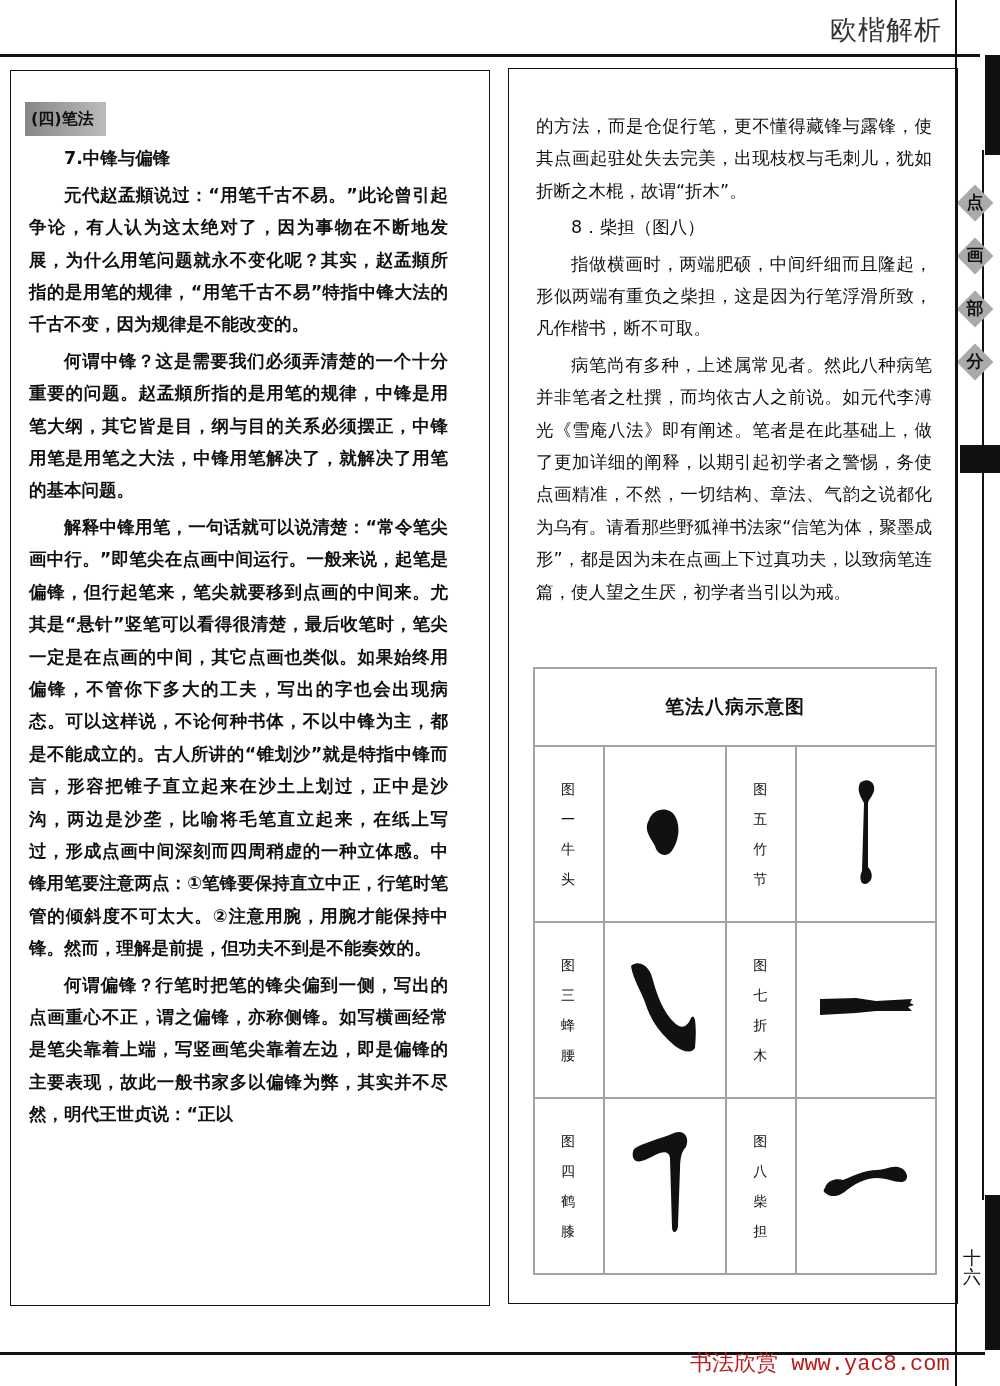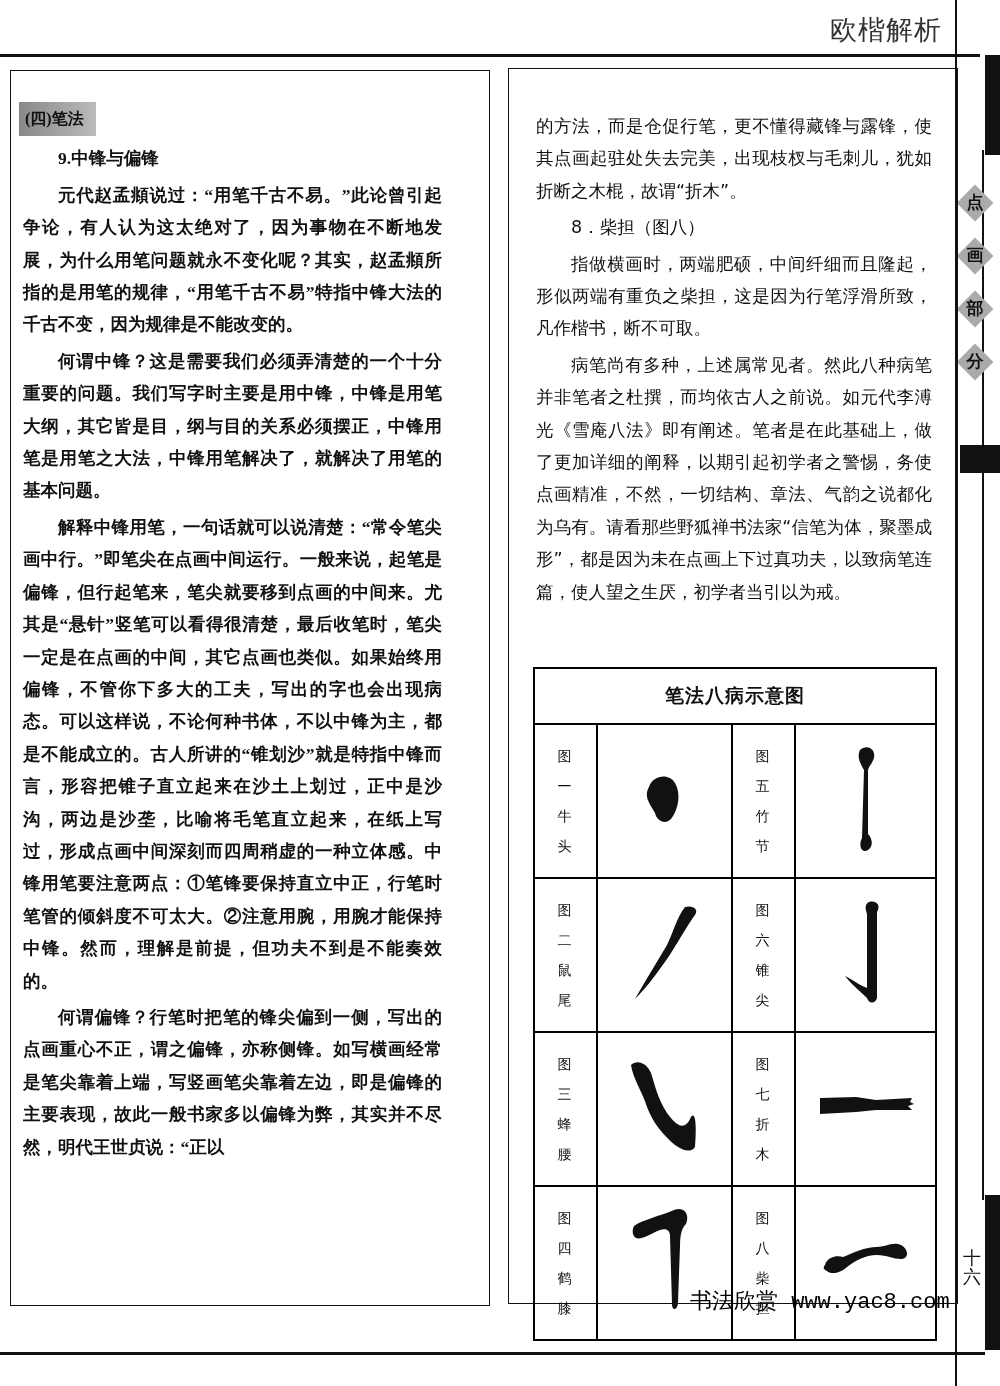"(四)笔法" .left-text { font-family: Liberation Serif, serif -> none; left: 19px -> 25px }
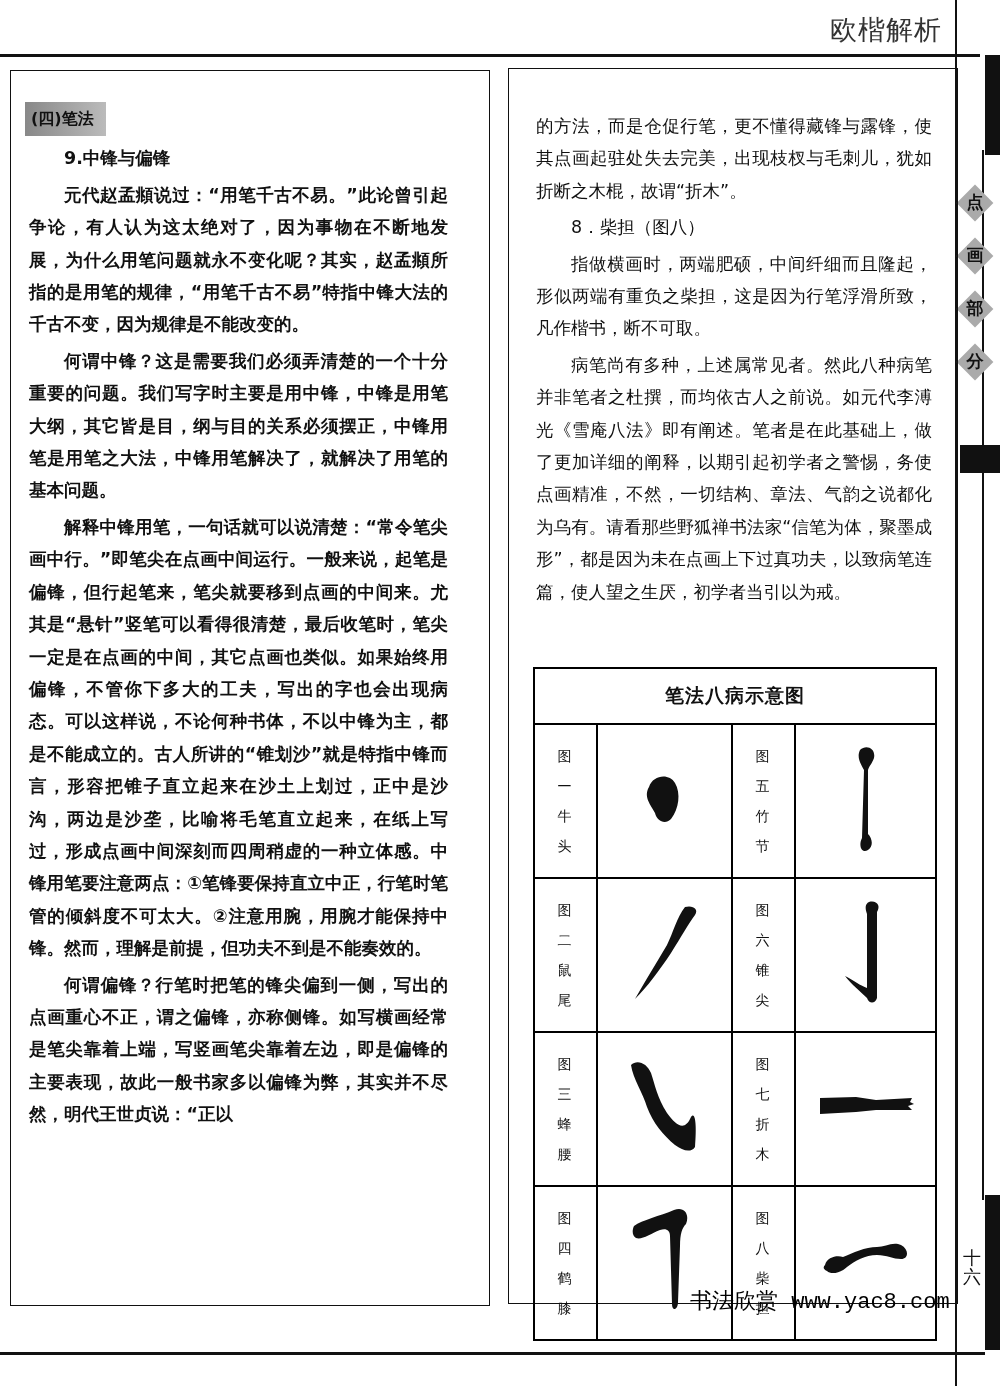"9.中锋与偏锋" p.sub { text: 9 -> 7 }
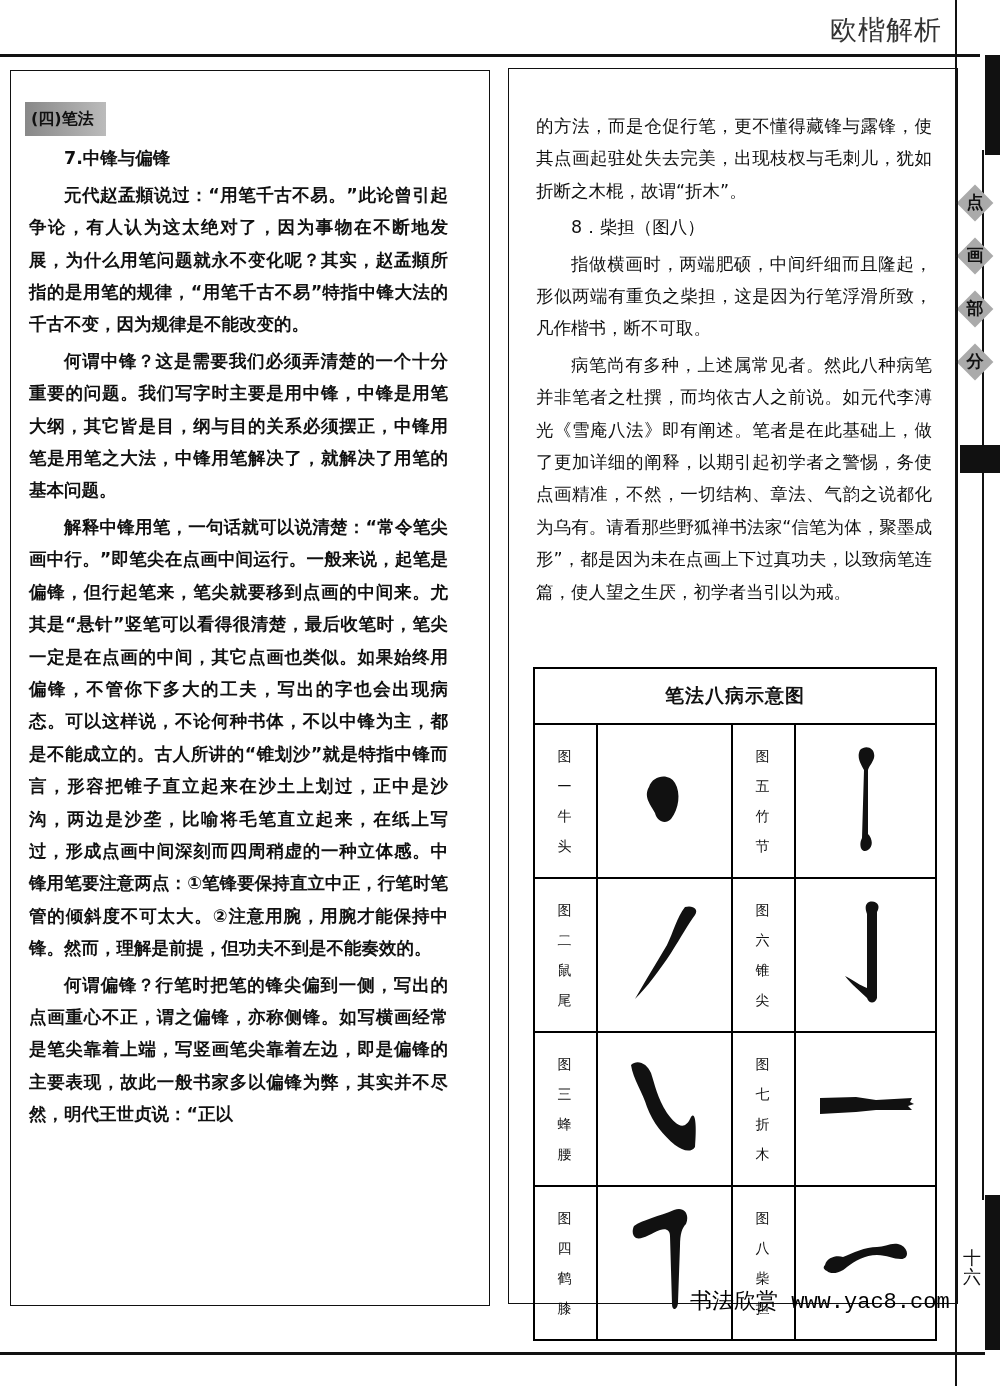"何谓中锋？这是需要我们必须弄清楚的一个十分重要的问题。我们写字时主要是用中锋，中" p { text: 我们写字时主要是用中锋 -> 赵孟頫所指的是用笔的规律 }
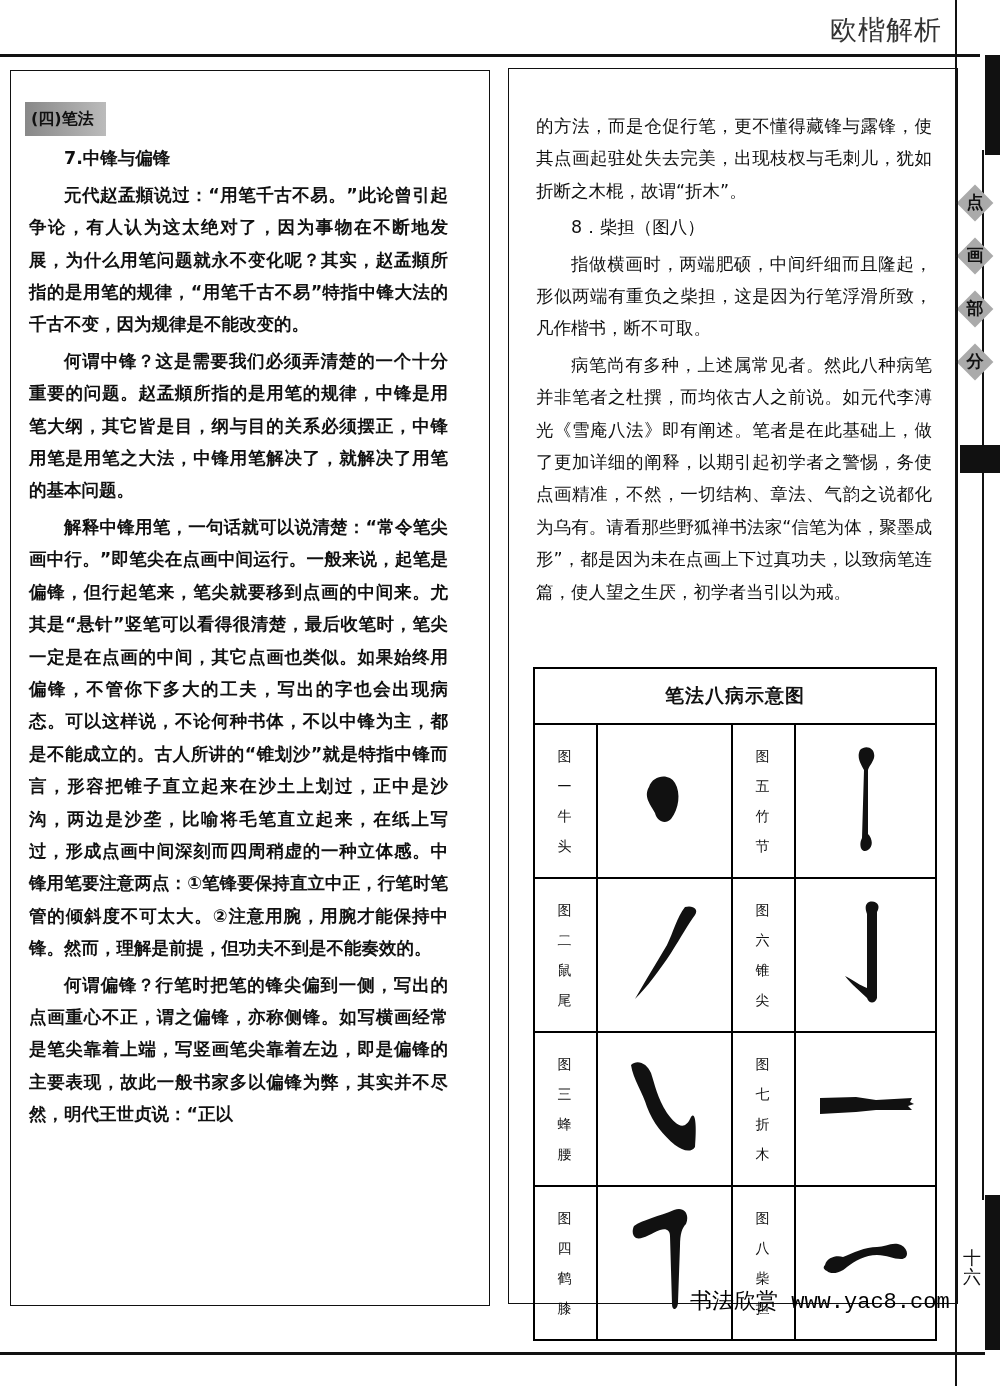"笔法八病示意图" .fig-table td { border: 2px solid #000000 -> 2px solid #a3a3a3; padding: 5px -> 16px }
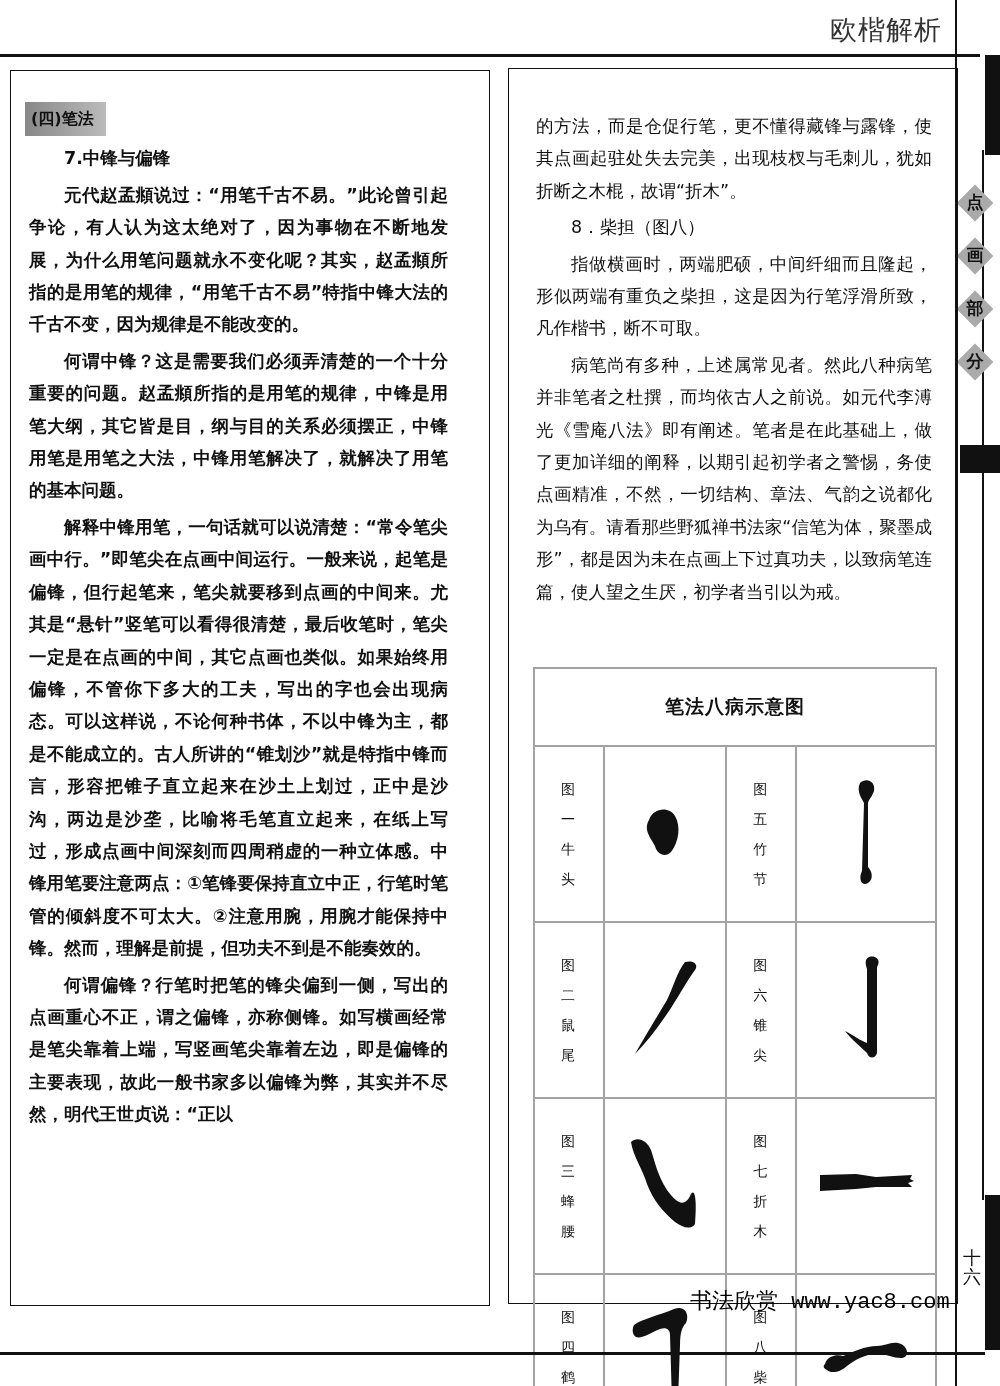"图二" tr { html: <tr> <td> <span>图二</span> <span>鼠尾</span> </td> <td> <svg> <path></path> </svg> </td> <td> <span>图六</span> <span>锥尖</span> </td> <td> <svg> <path></path> </svg> </td> </tr> -> none }
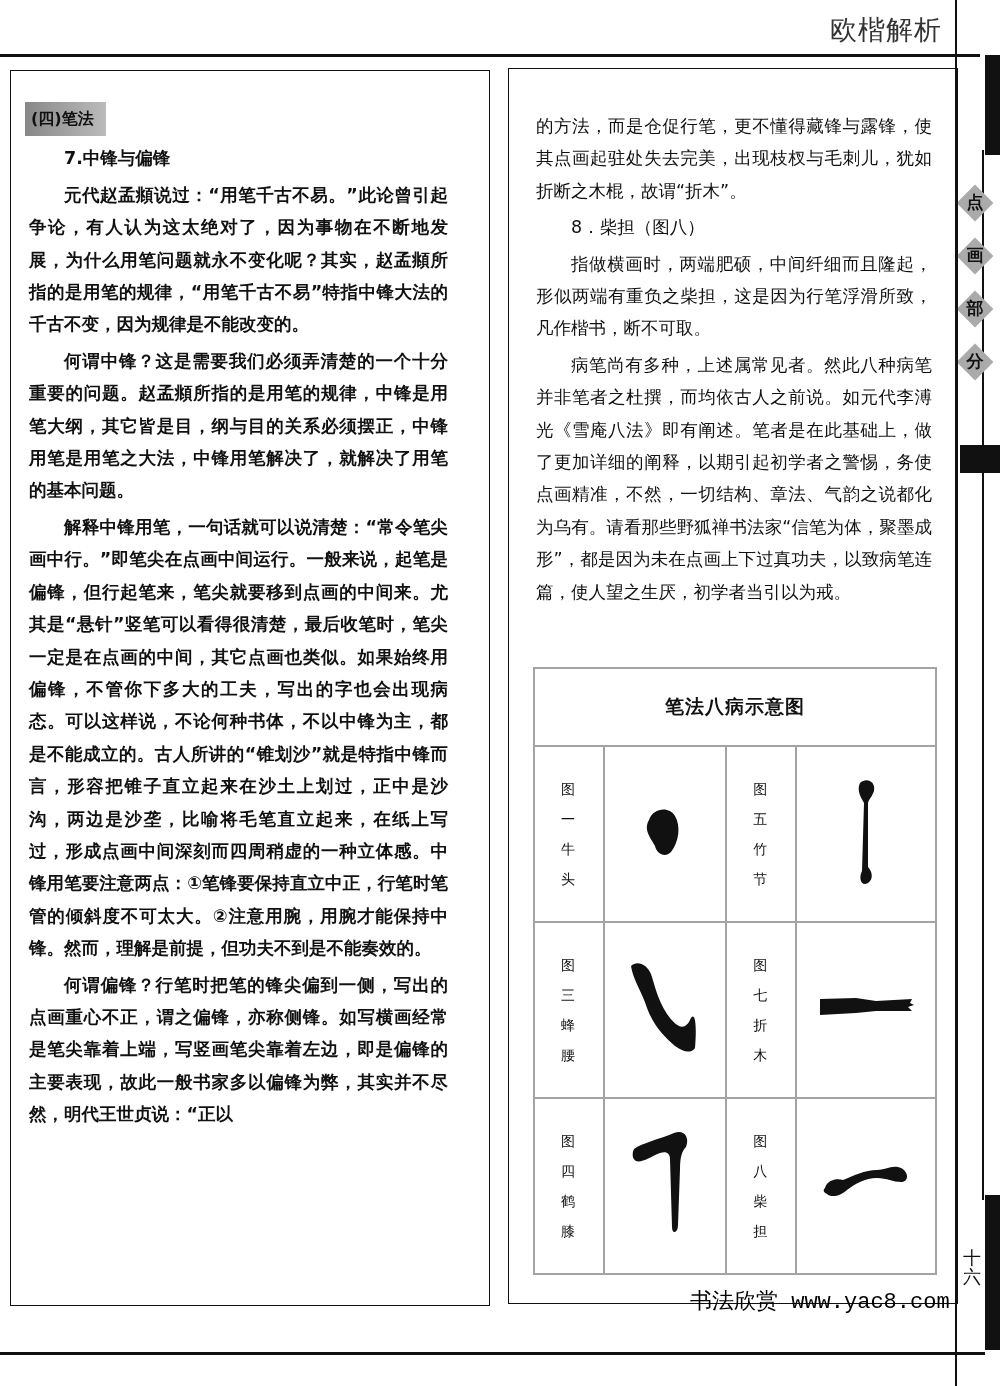"书法欣赏 www.yac8.com" .watermark { color: #000000 -> #b91c1c; top: 1286px -> 1348px }
